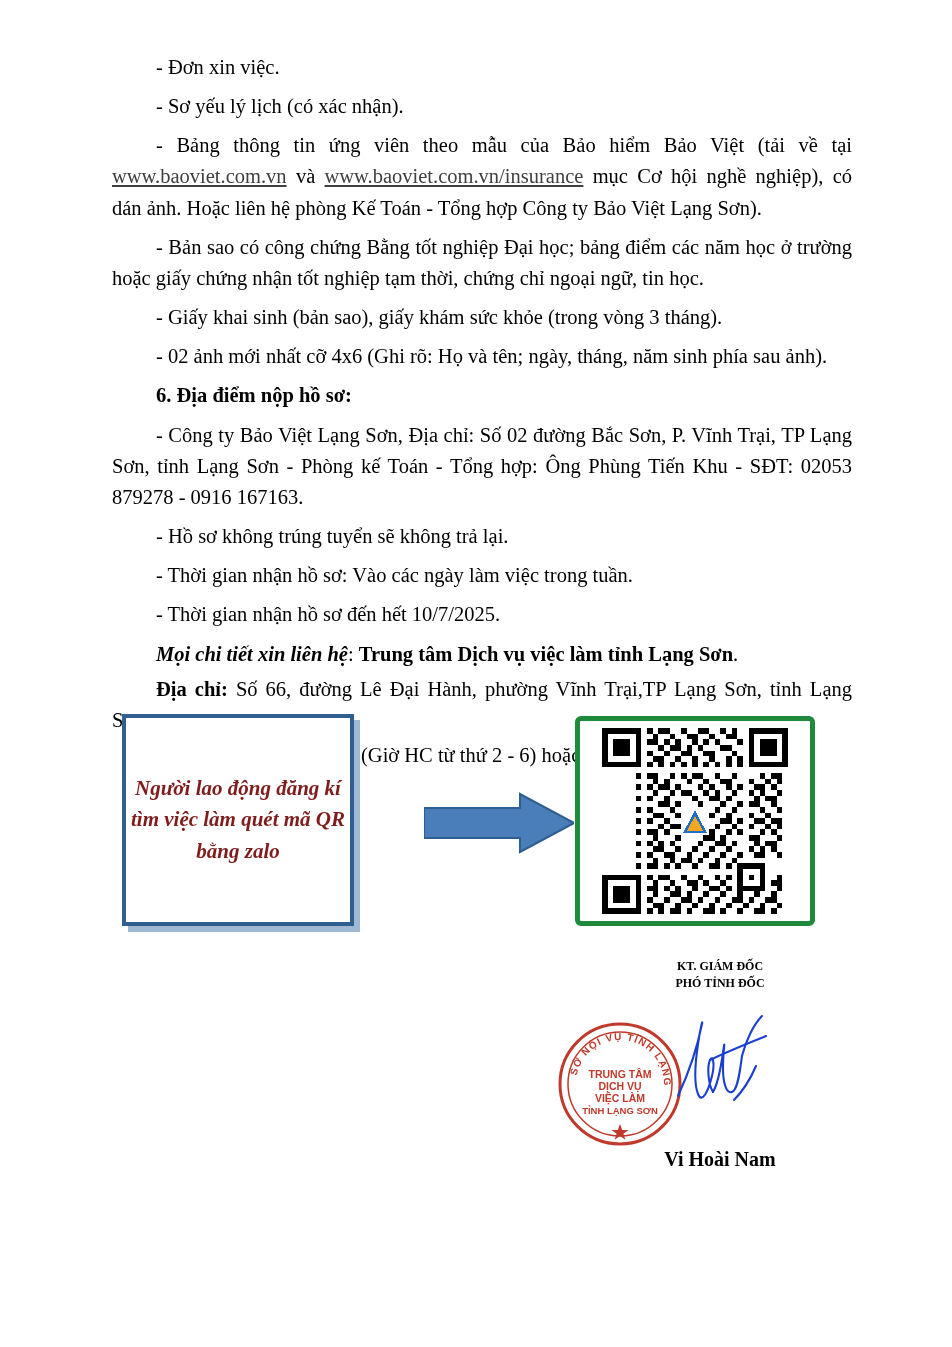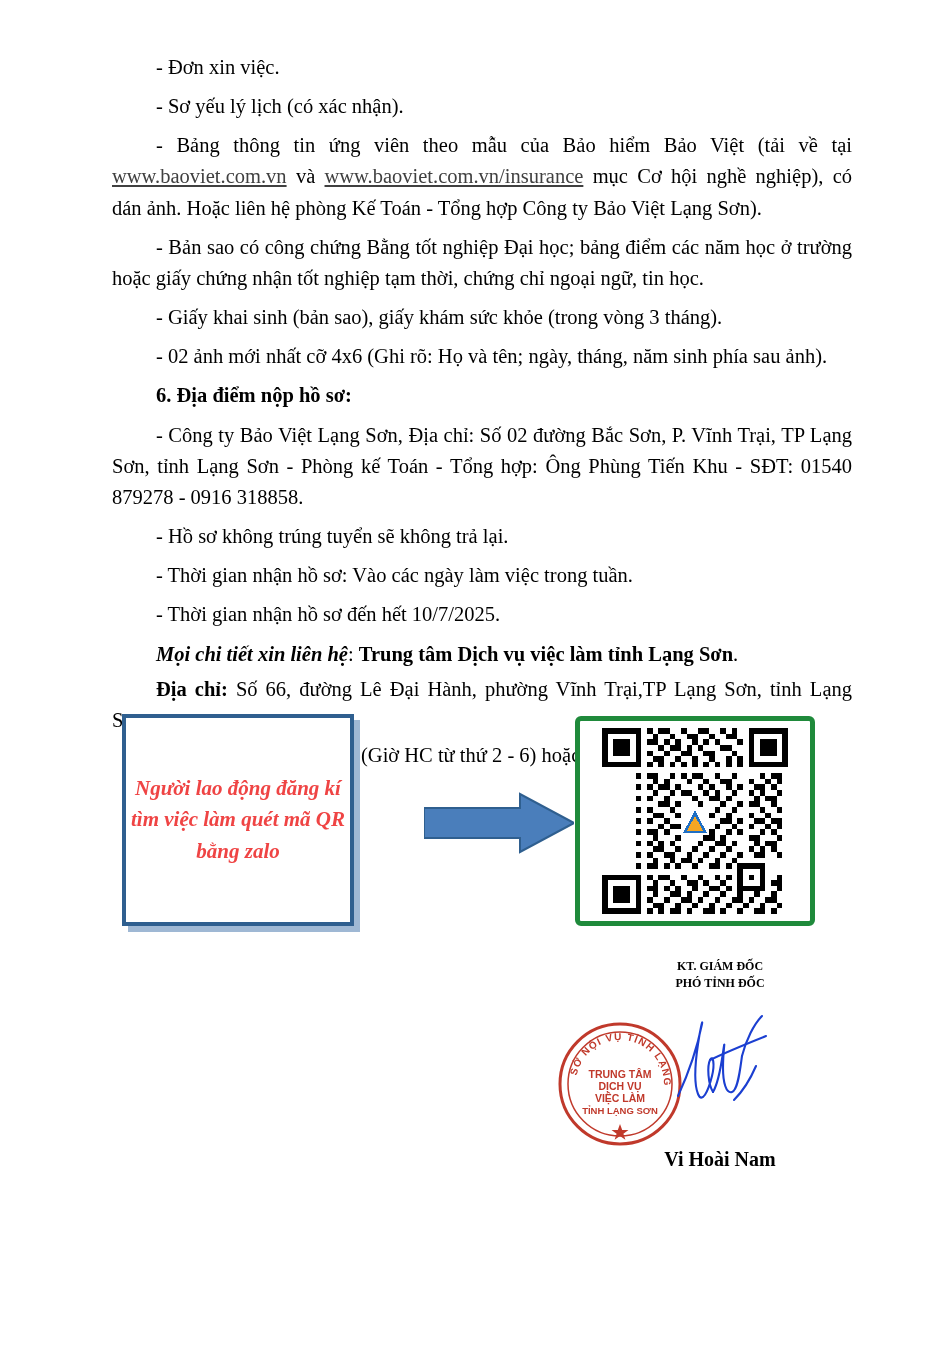"- Công ty Bảo Việt" p.para { text: 01540 879278 - 0916 318858 -> 02053 879278 - 0916 167163 }
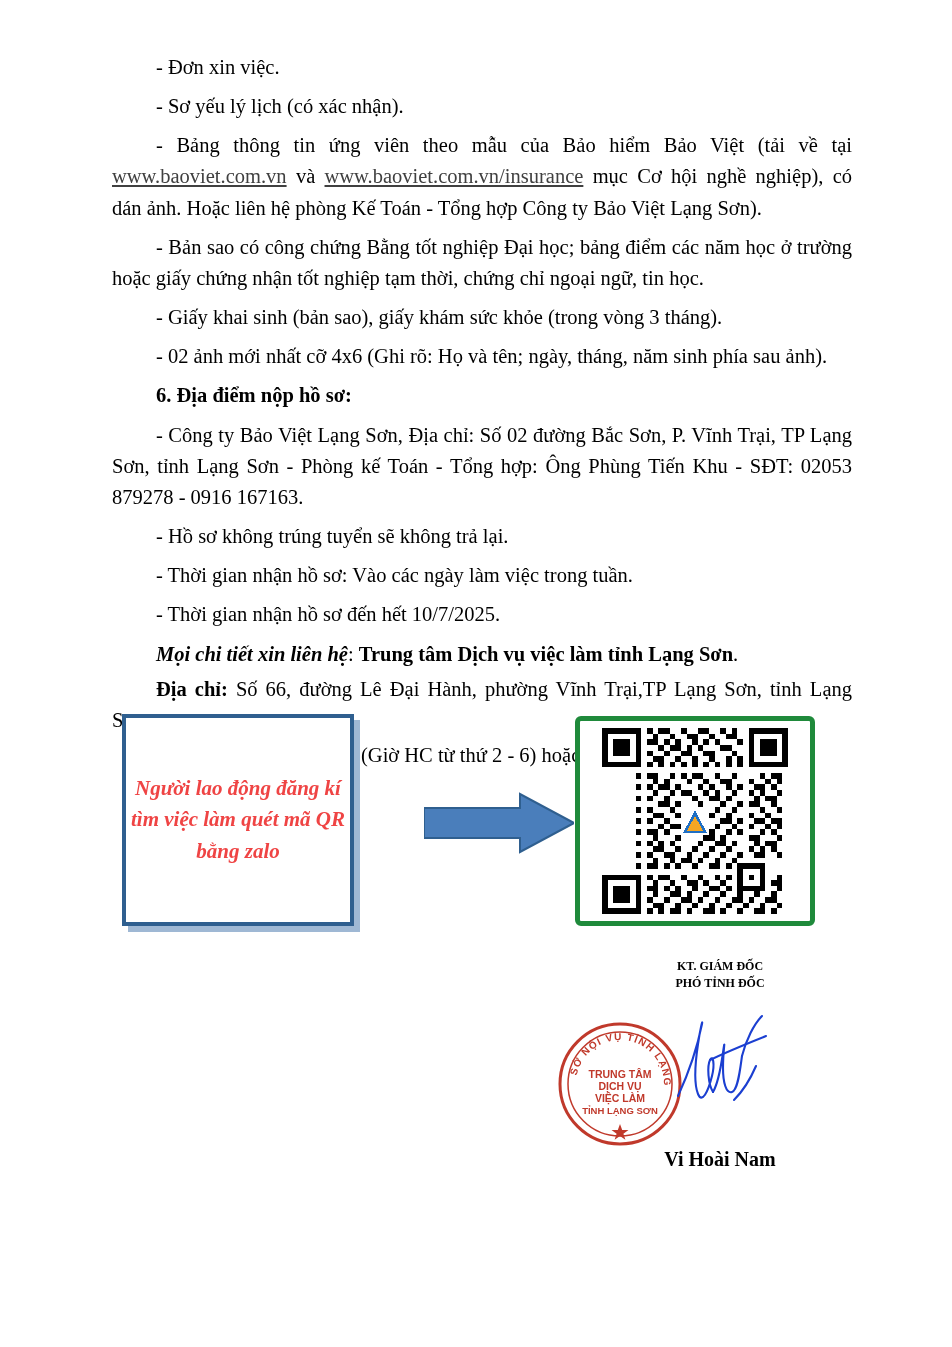"Người lao động đăng kí" .zalo-box .inner { color: #ef4444 -> #7f1d1d }
